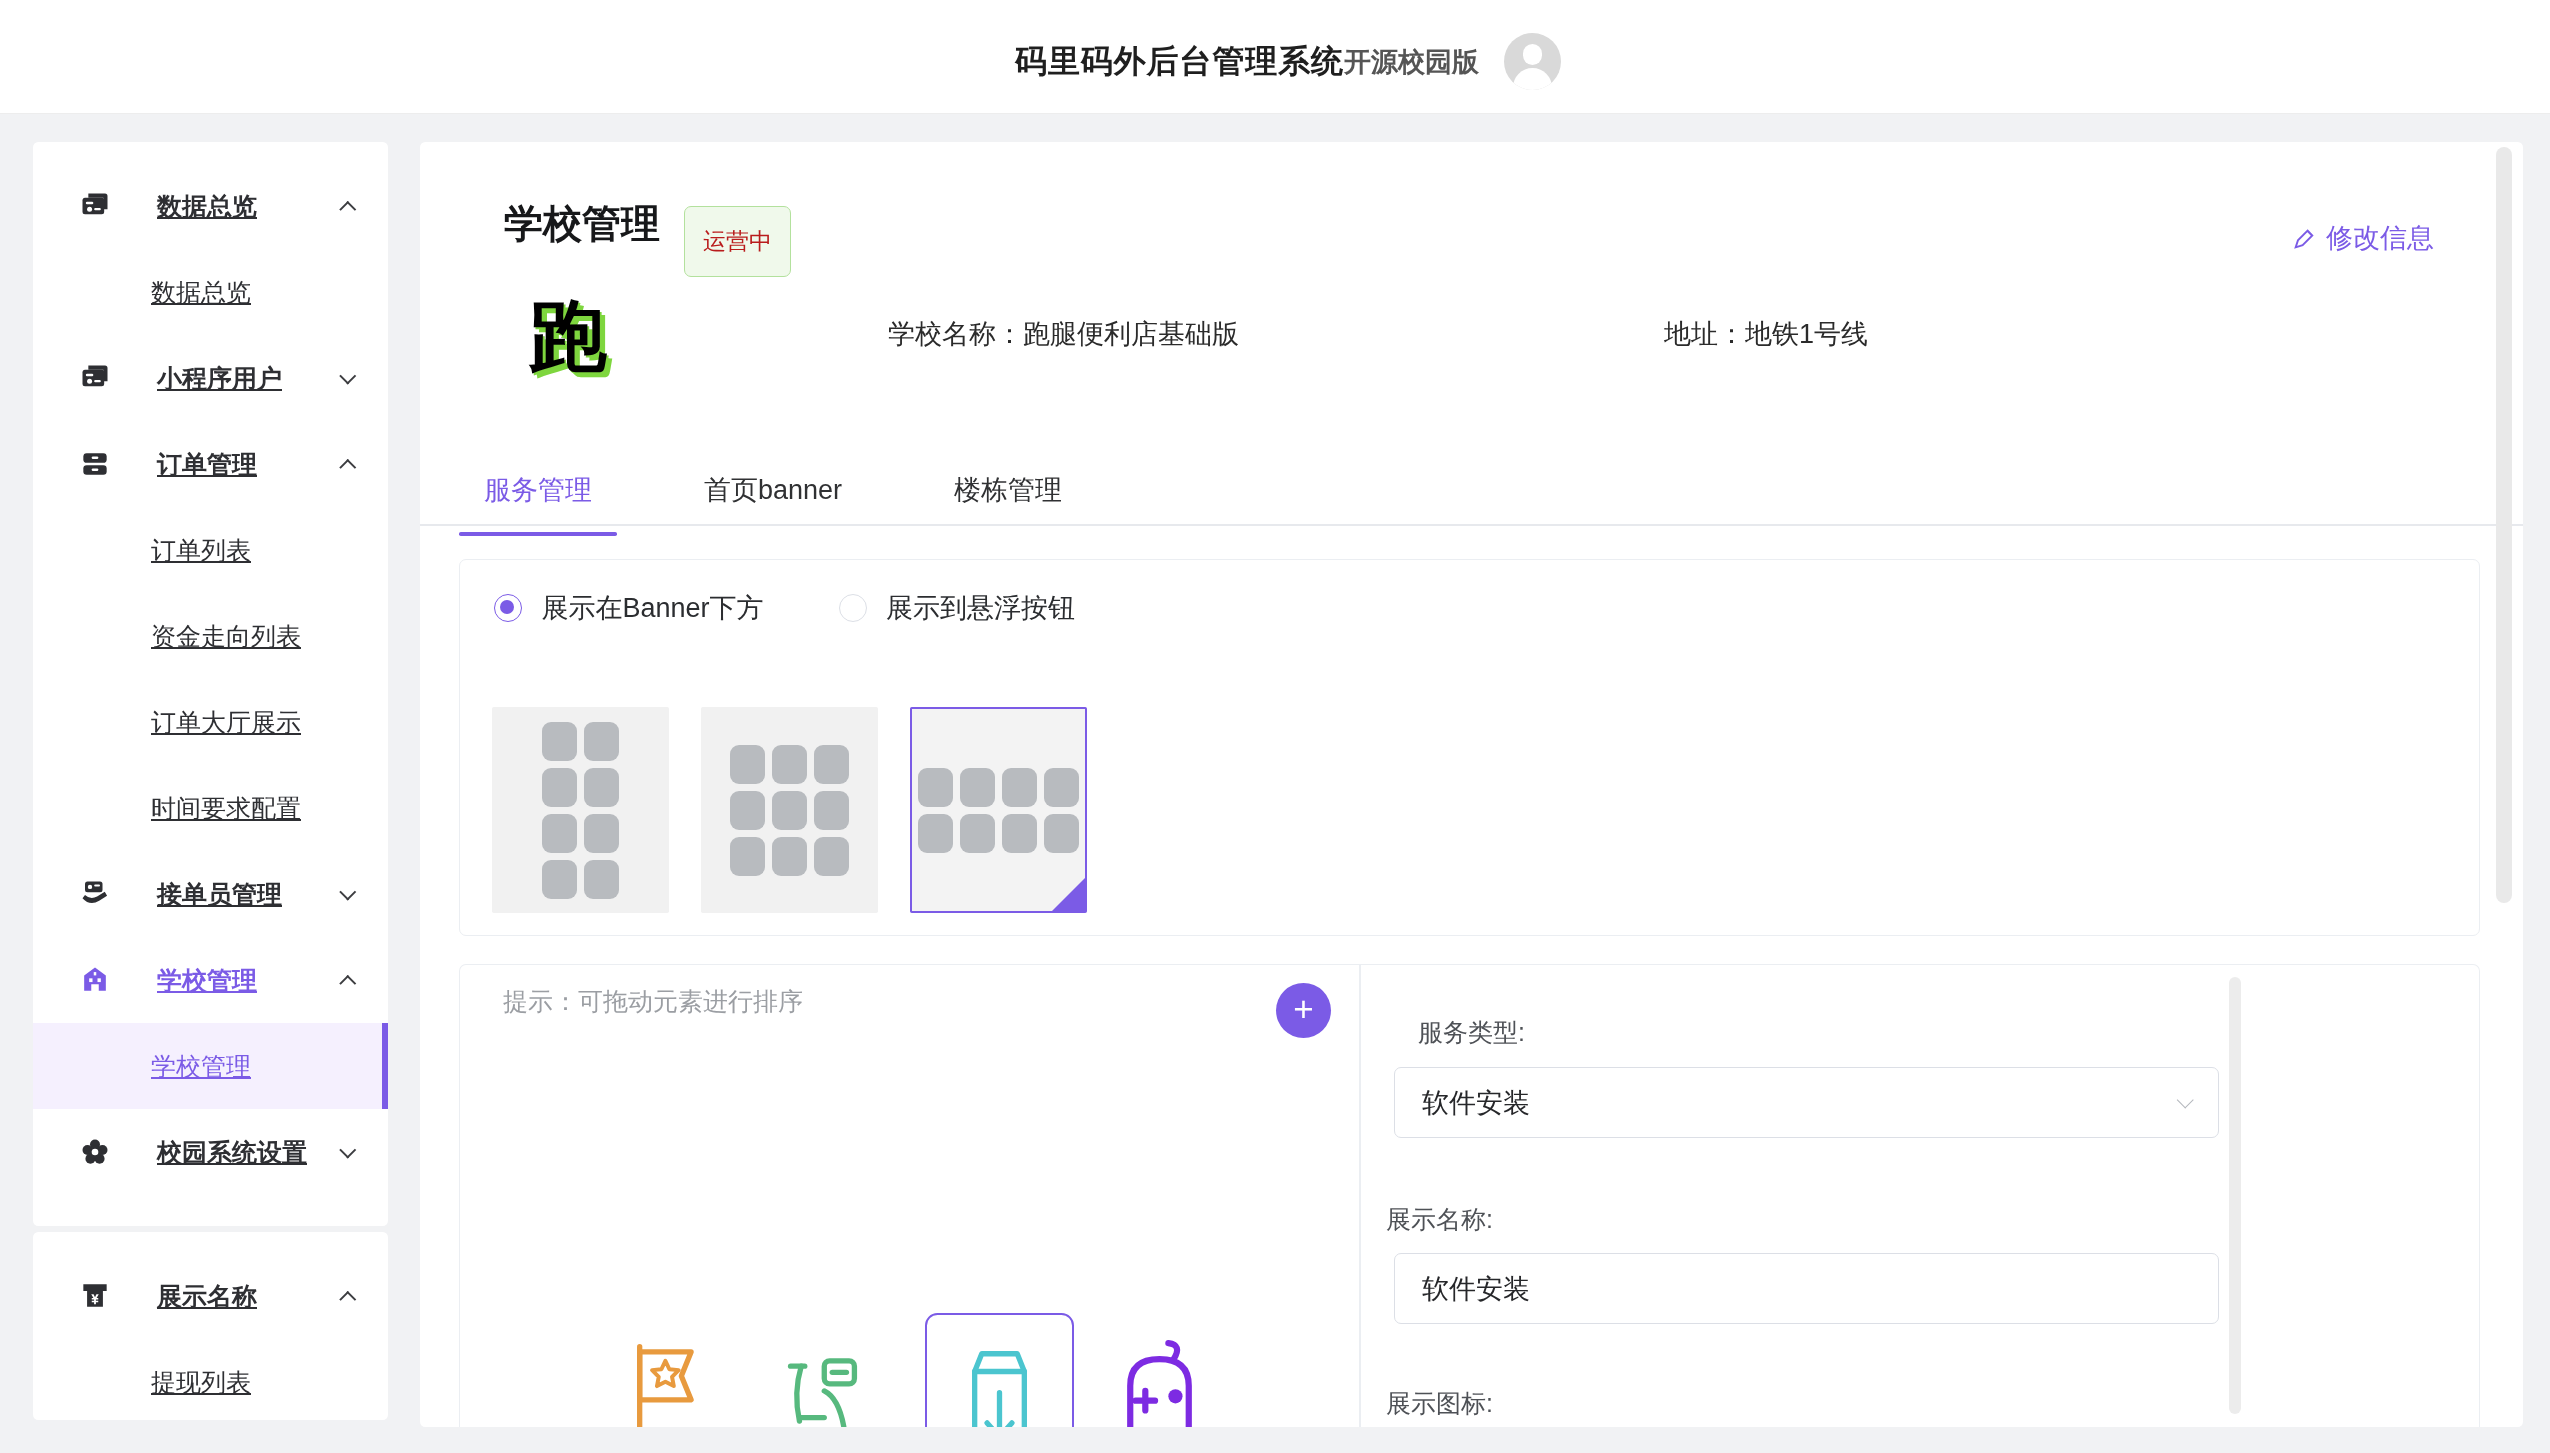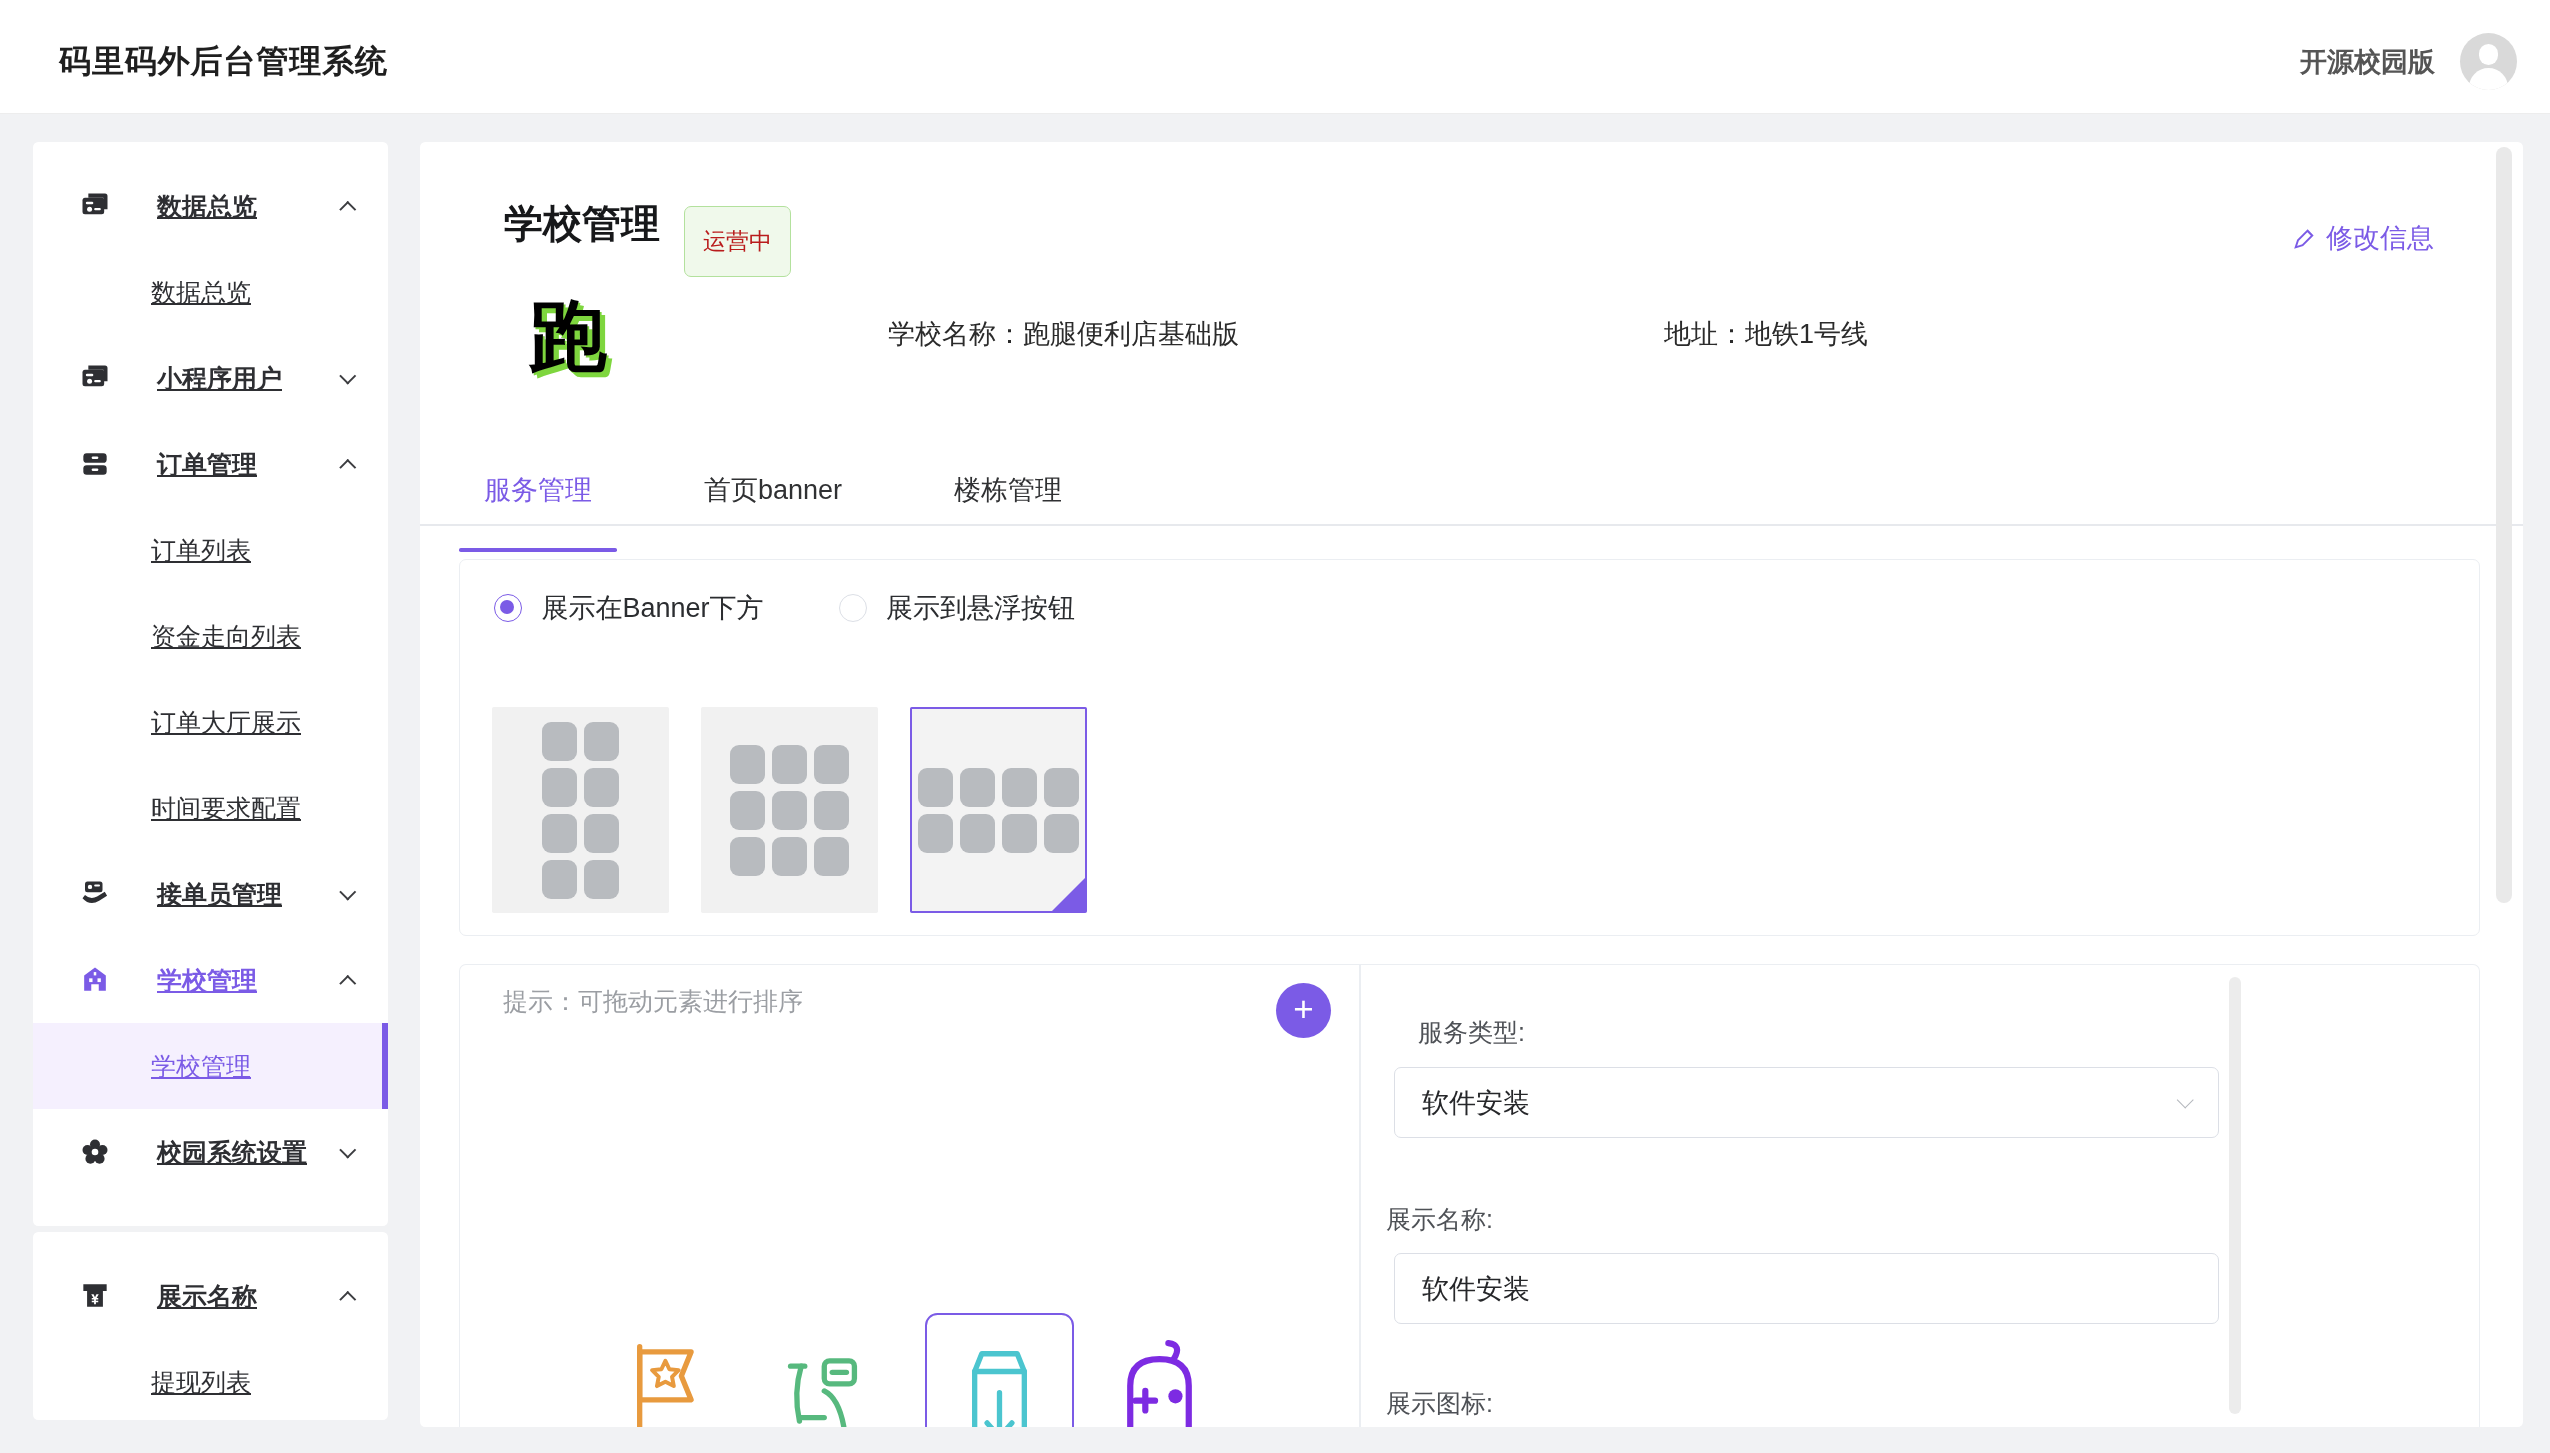"码里码外后台管理系统" .header { justify-content: space-between -> center }
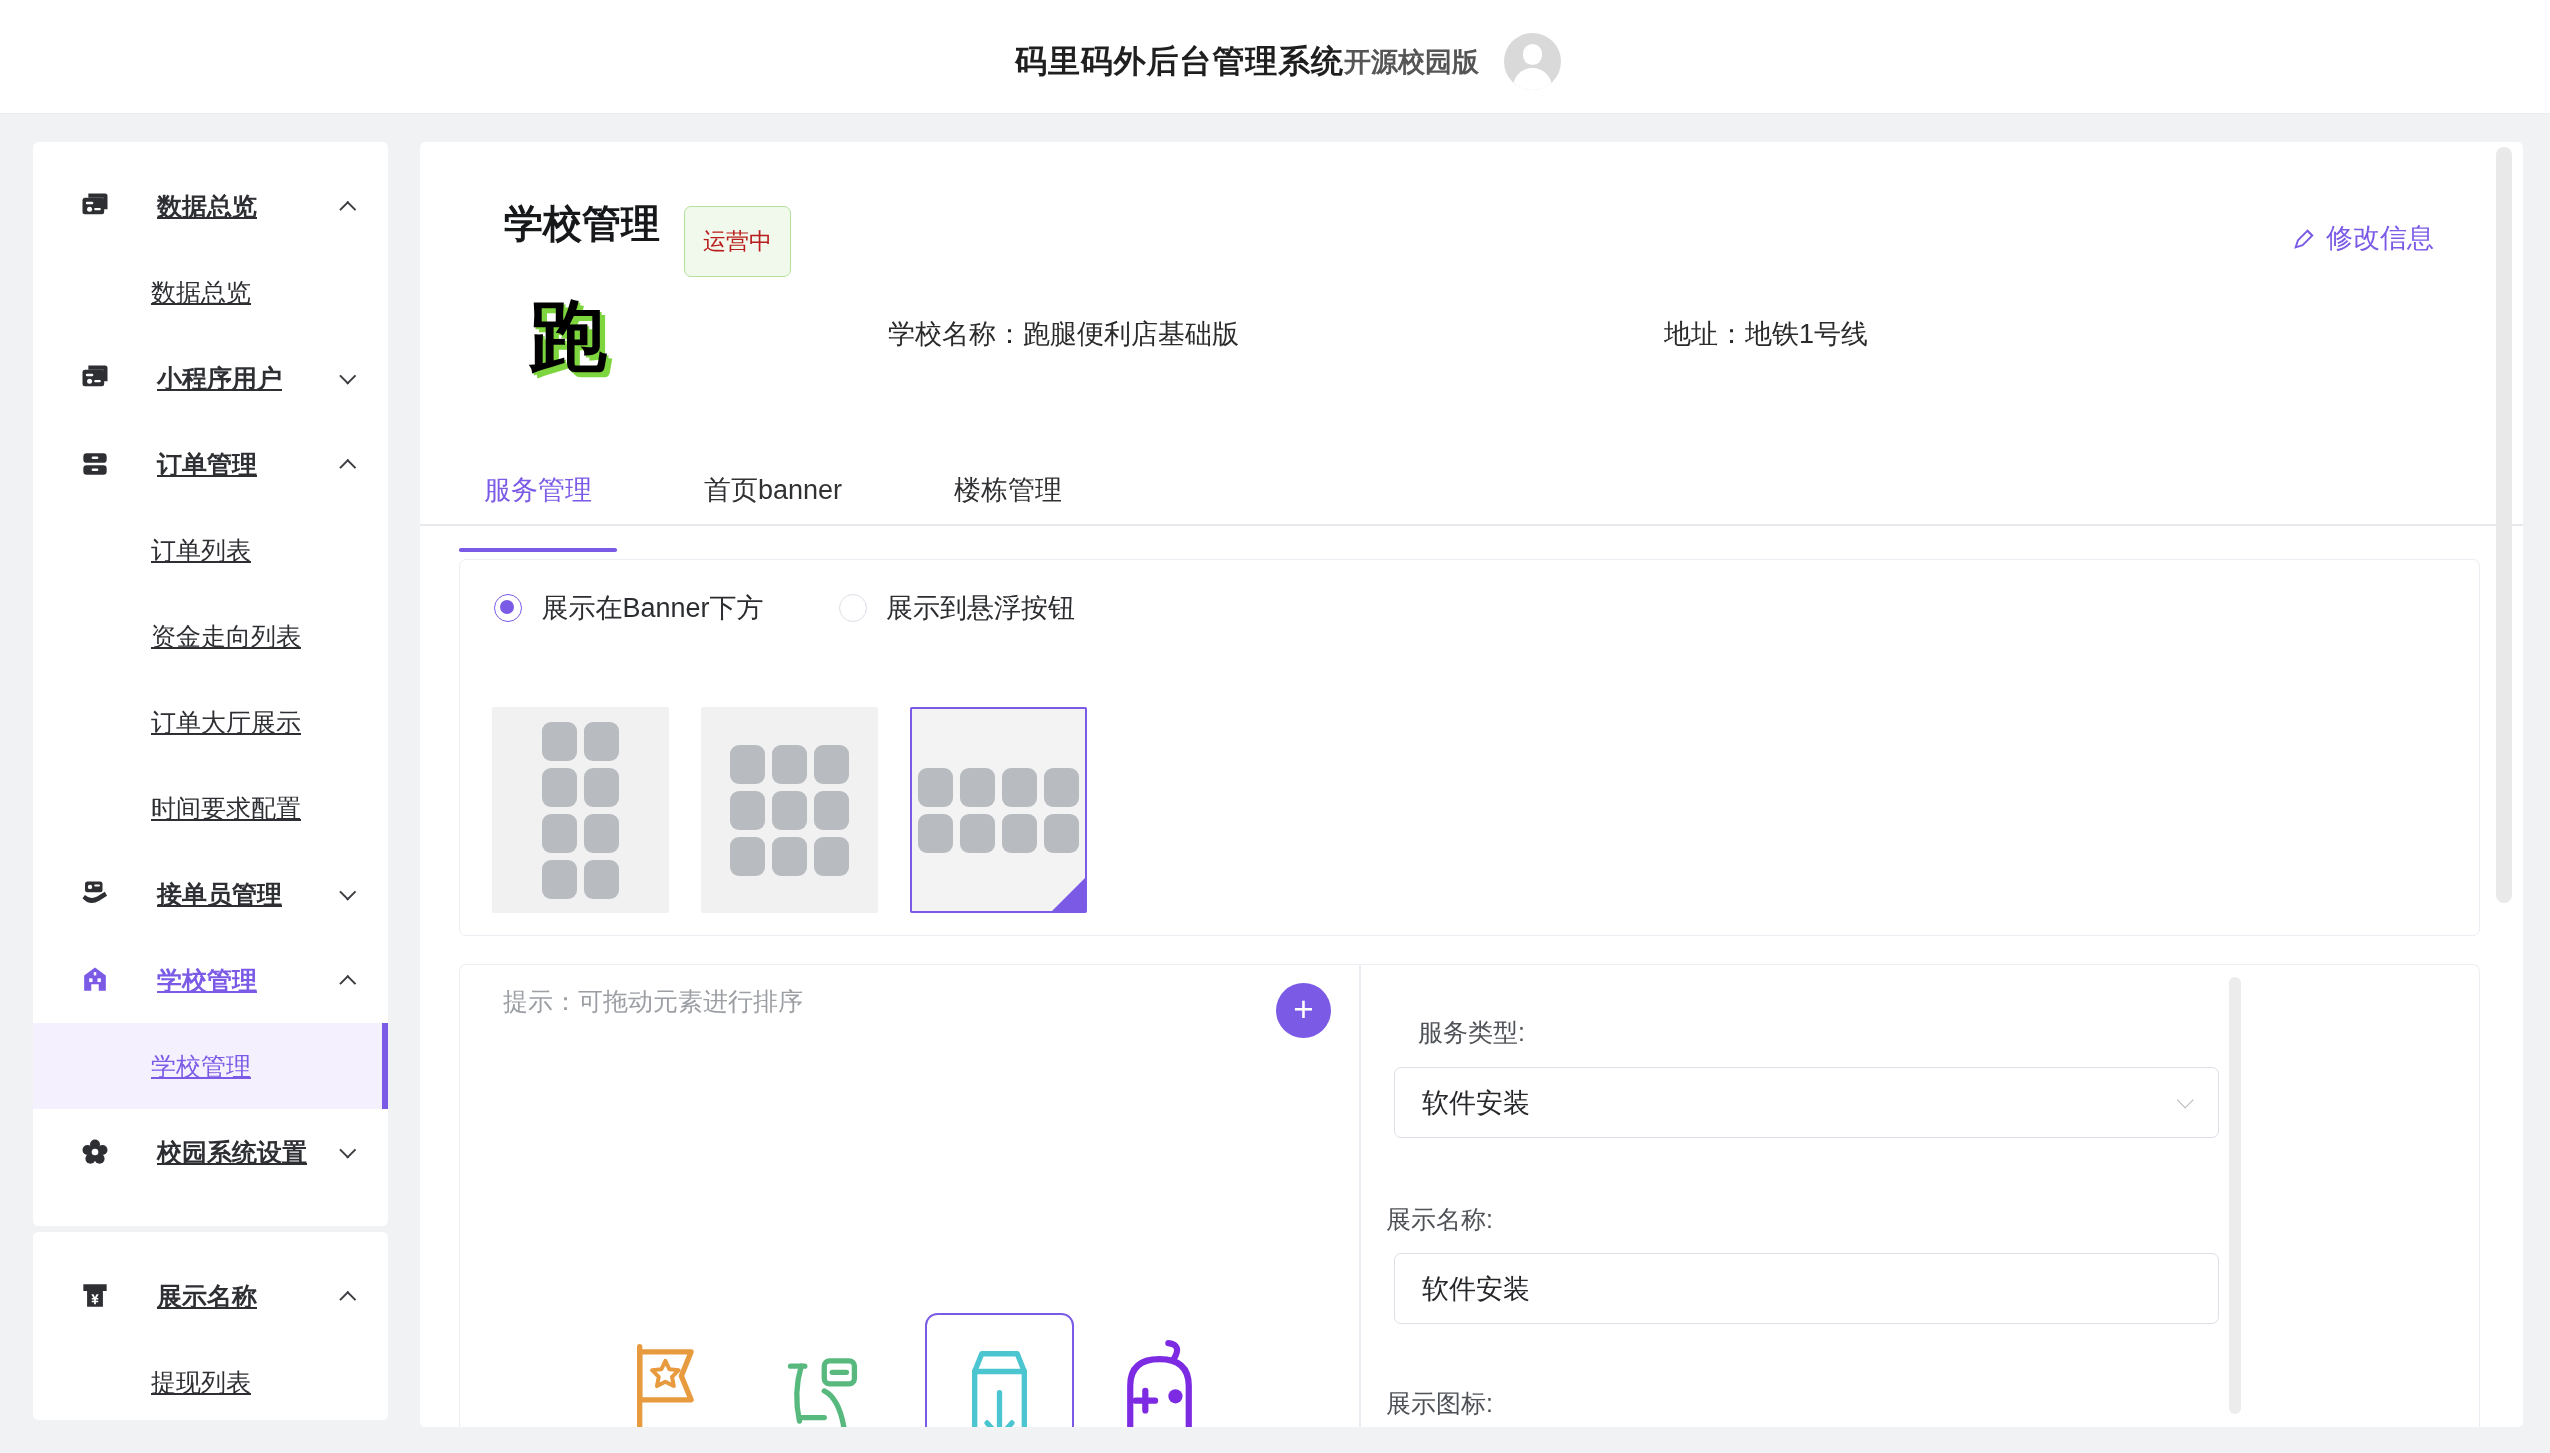"服务管理" .tab { padding: 0 25px 44px 25px -> 0 25px 28px 25px }
